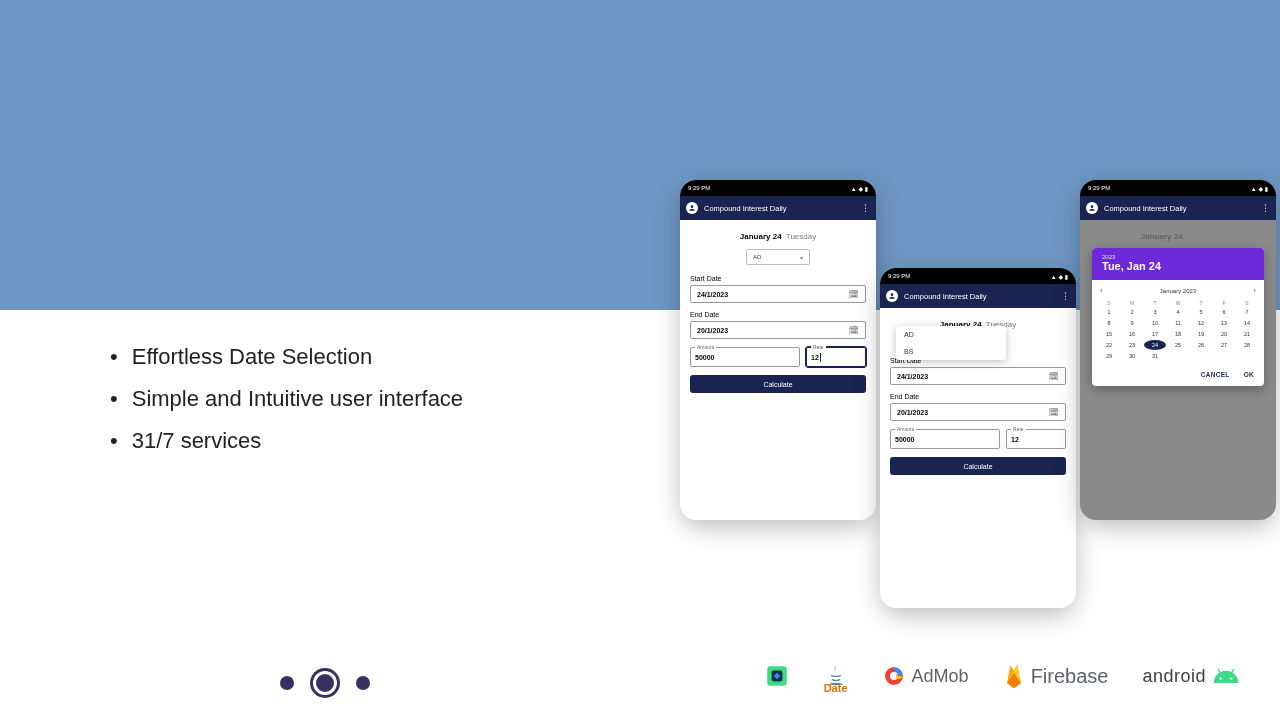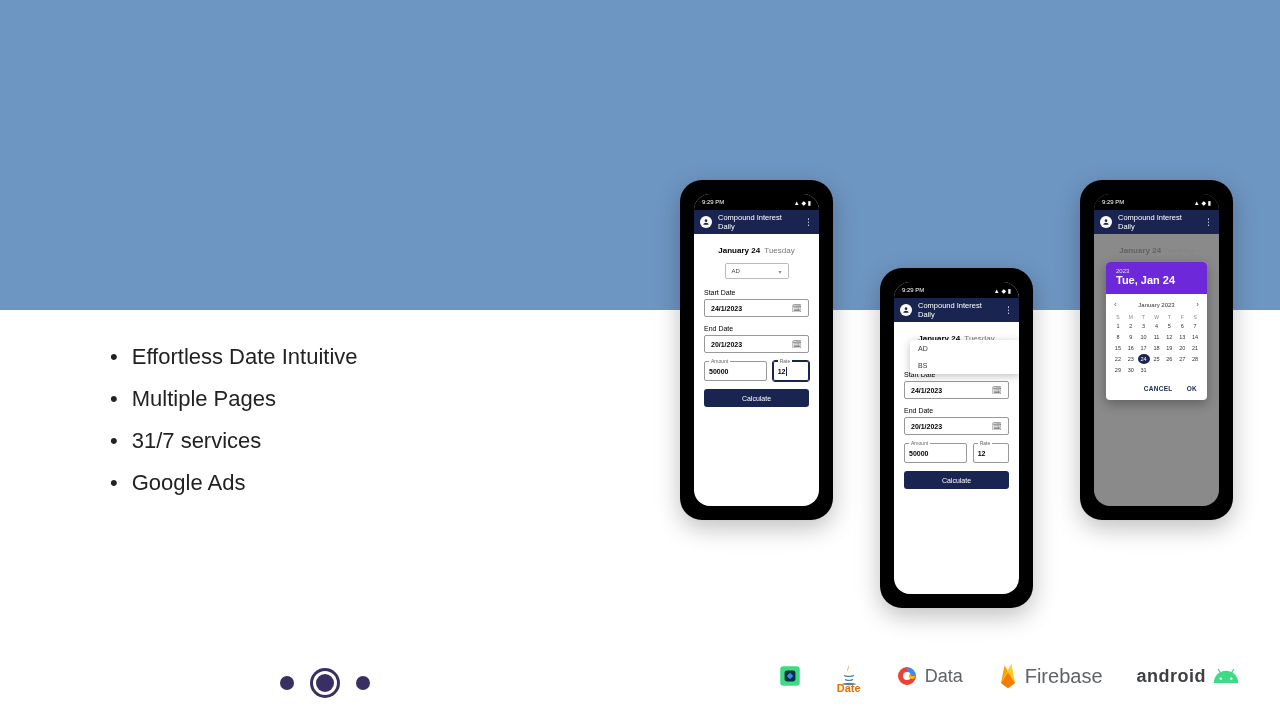"Compound Interest Daily" .phone { padding: 14px -> 0; width: 153px -> 196px }
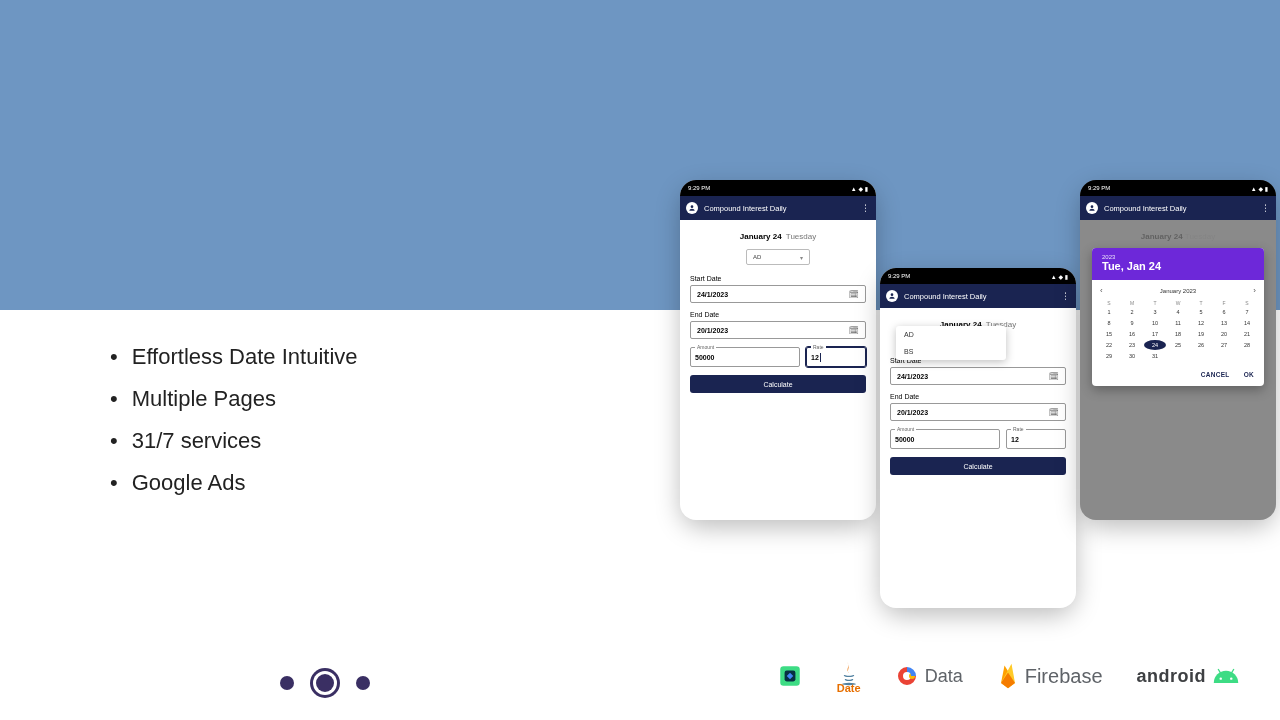"Effortless Date Intuitive" li { text: Intuitive -> Selection }
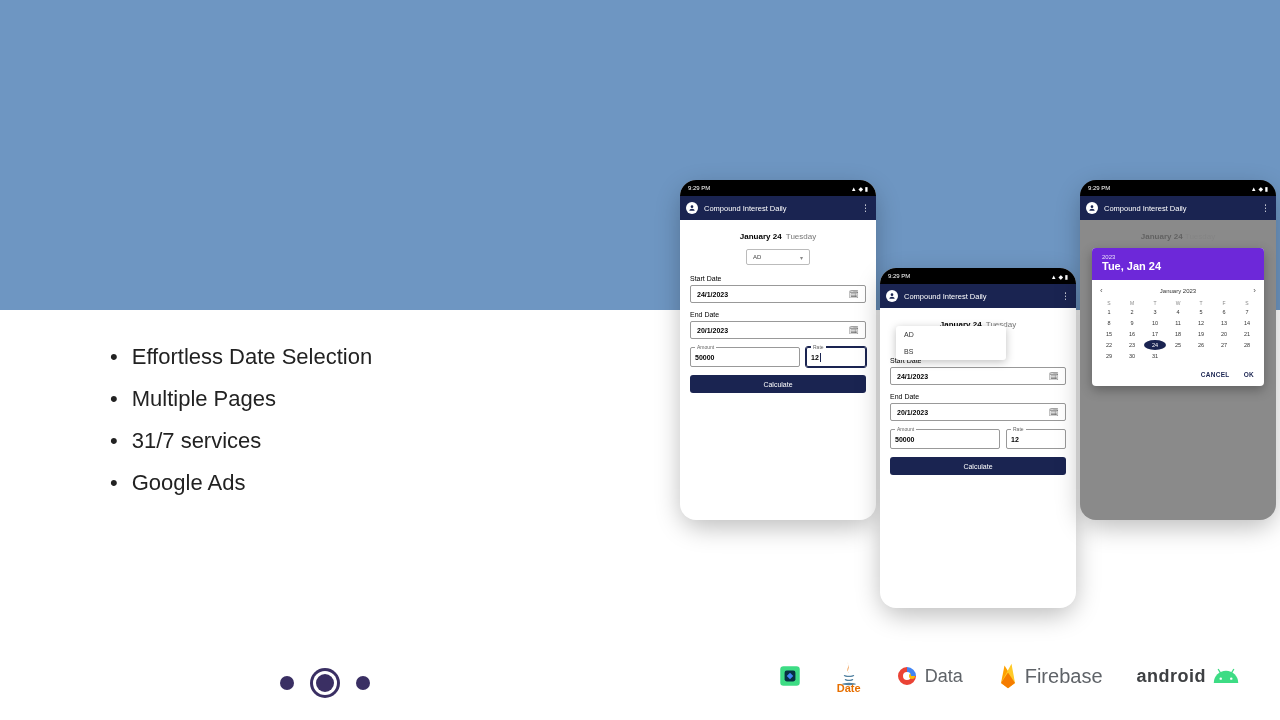"Simple and Intuitive user interface" li { html: none -> <li>Simple and Intuitive user interface</li> }
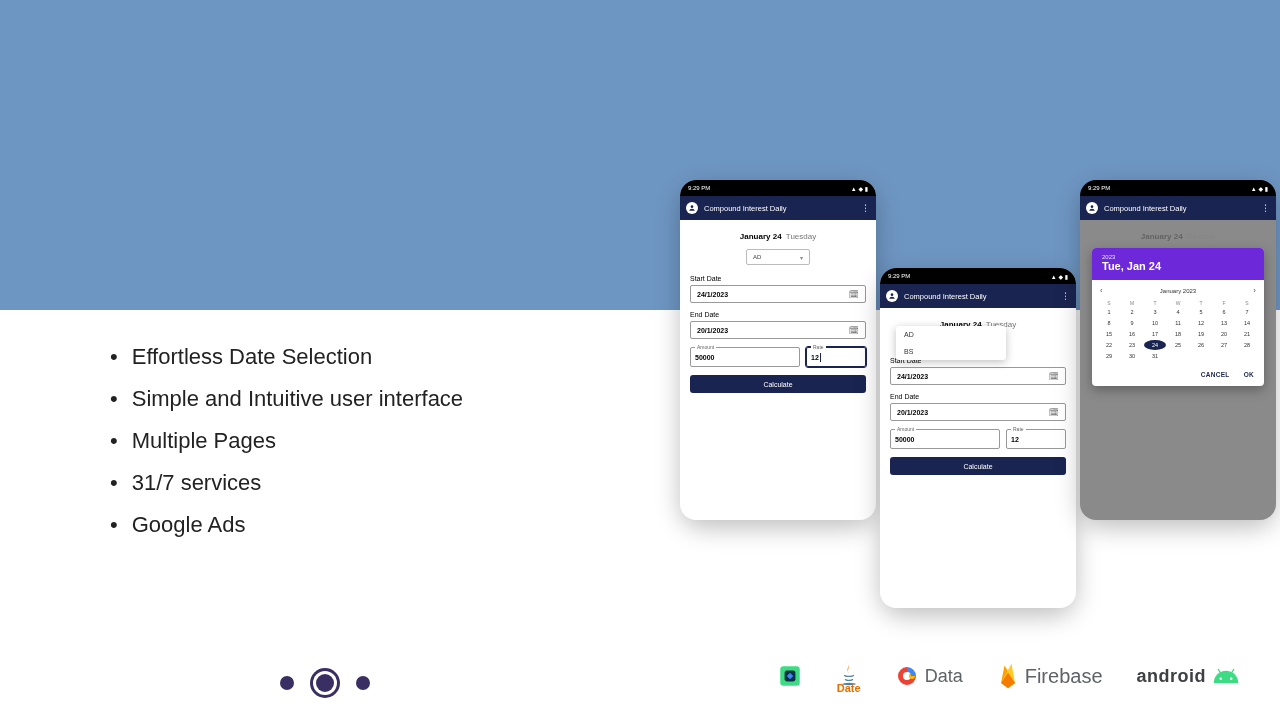"Multiple Pages" li { html: <li>Multiple Pages</li> -> none }
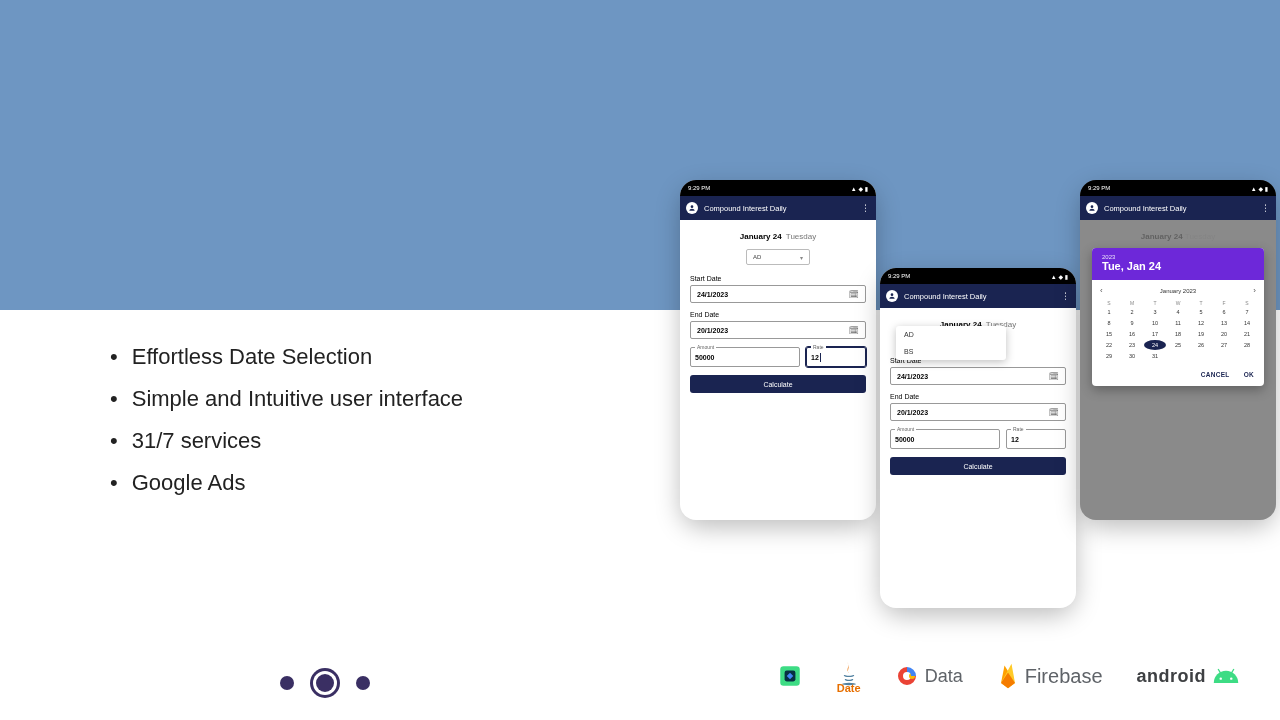"Google Ads" li { html: <li>Google Ads</li> -> none }
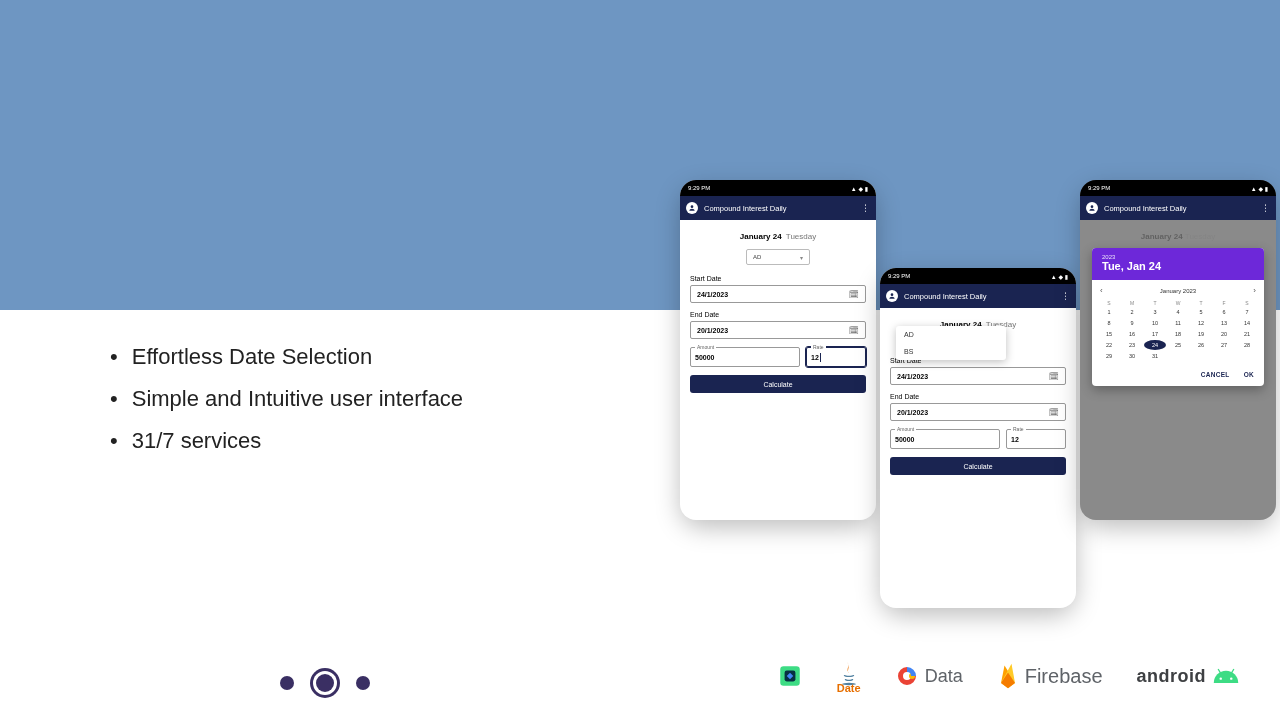"Data" span.txt { text: Data -> AdMob }
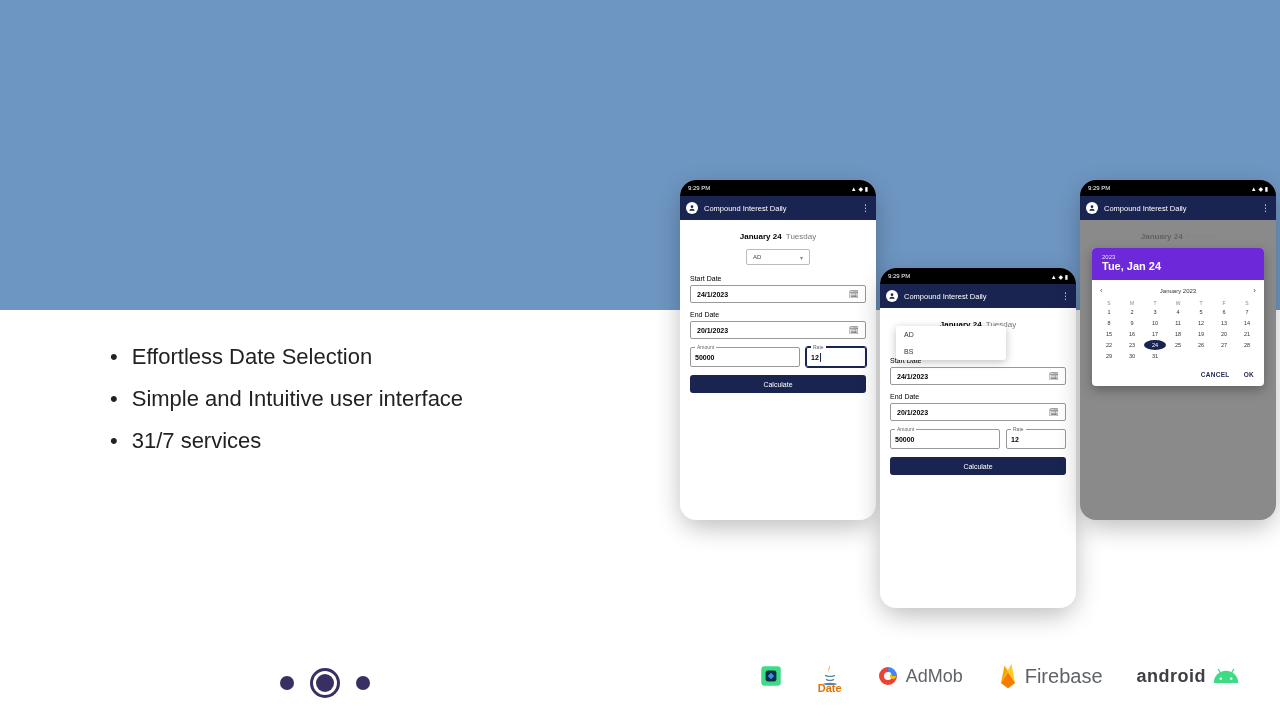"android" .logo.android .txt { font-weight: 700 -> 400 }
